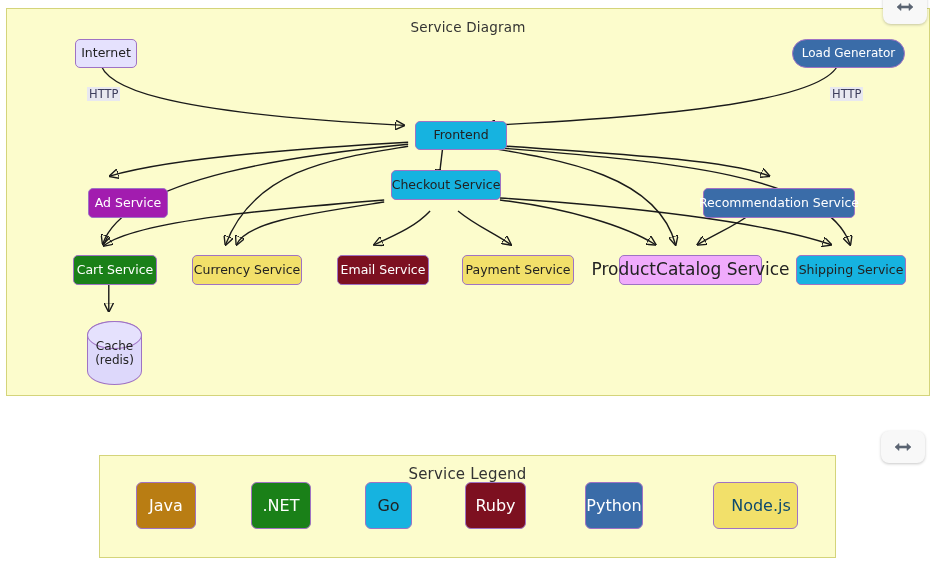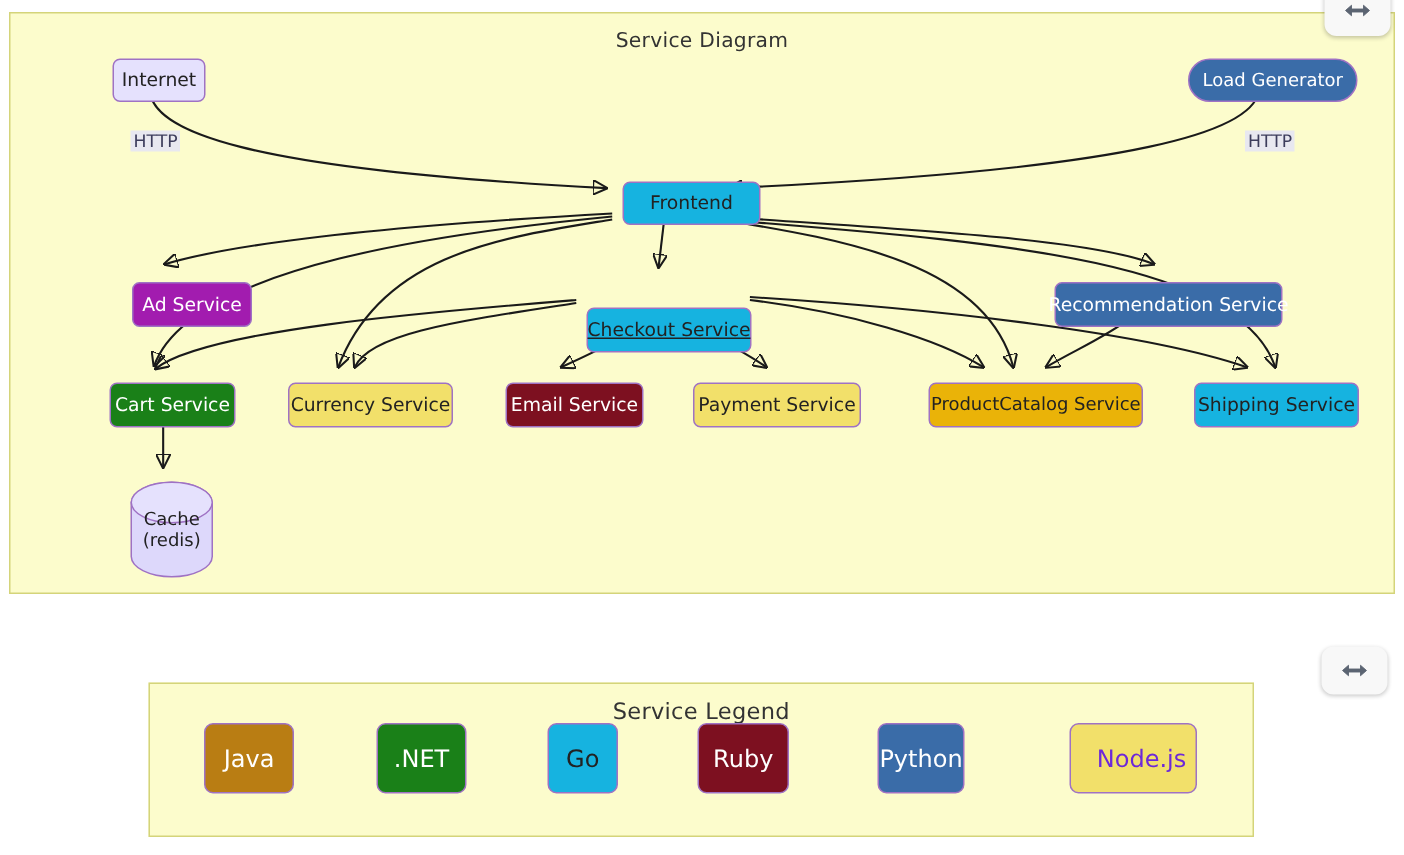"Checkout Service" div.node { text-decoration: underline -> none; top: 196px -> 161px }
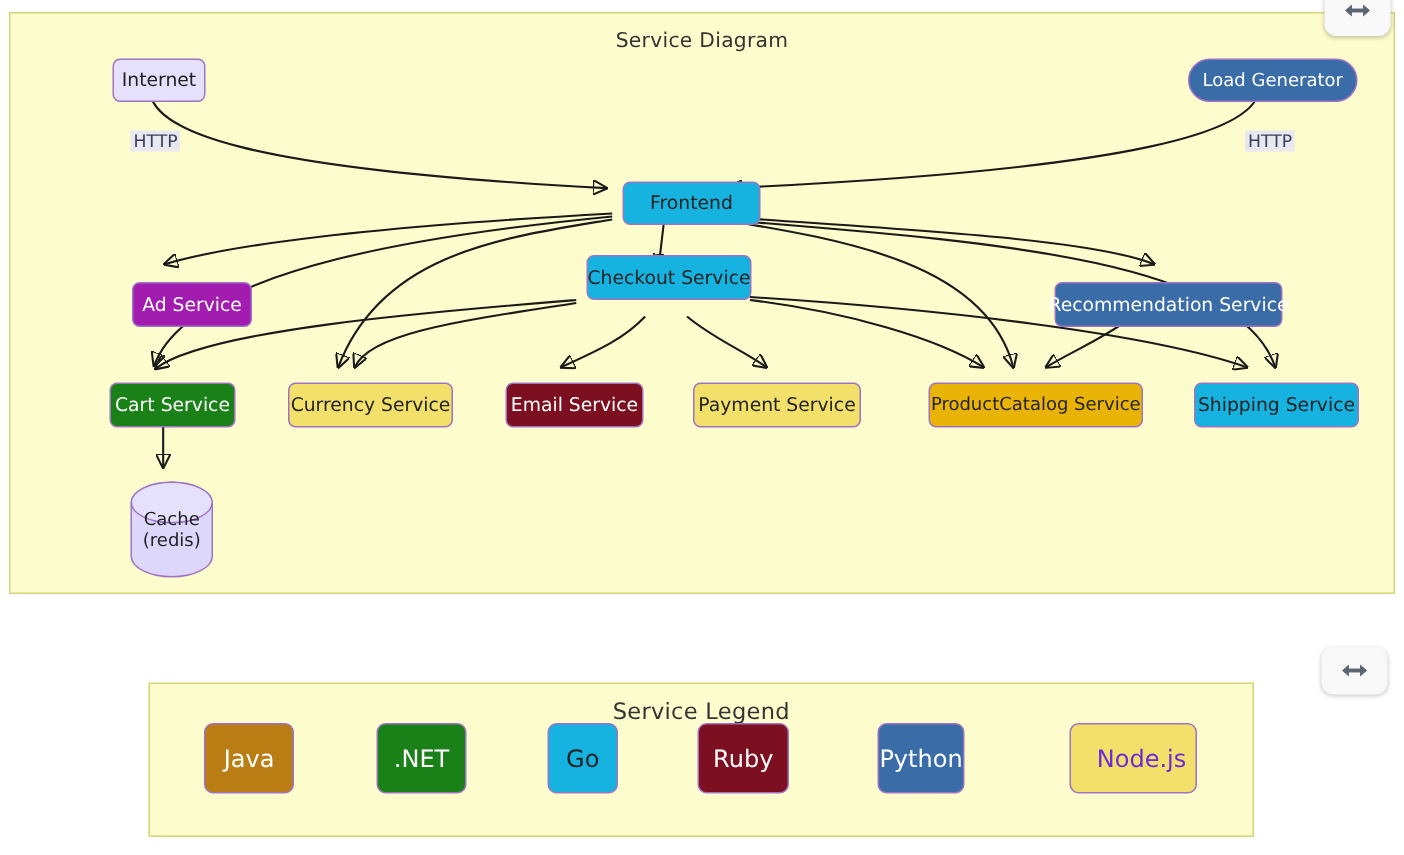"ProductCatalog Service" div.node { background: #eab308 -> #f0abfc; font-size: 12px -> 17px }
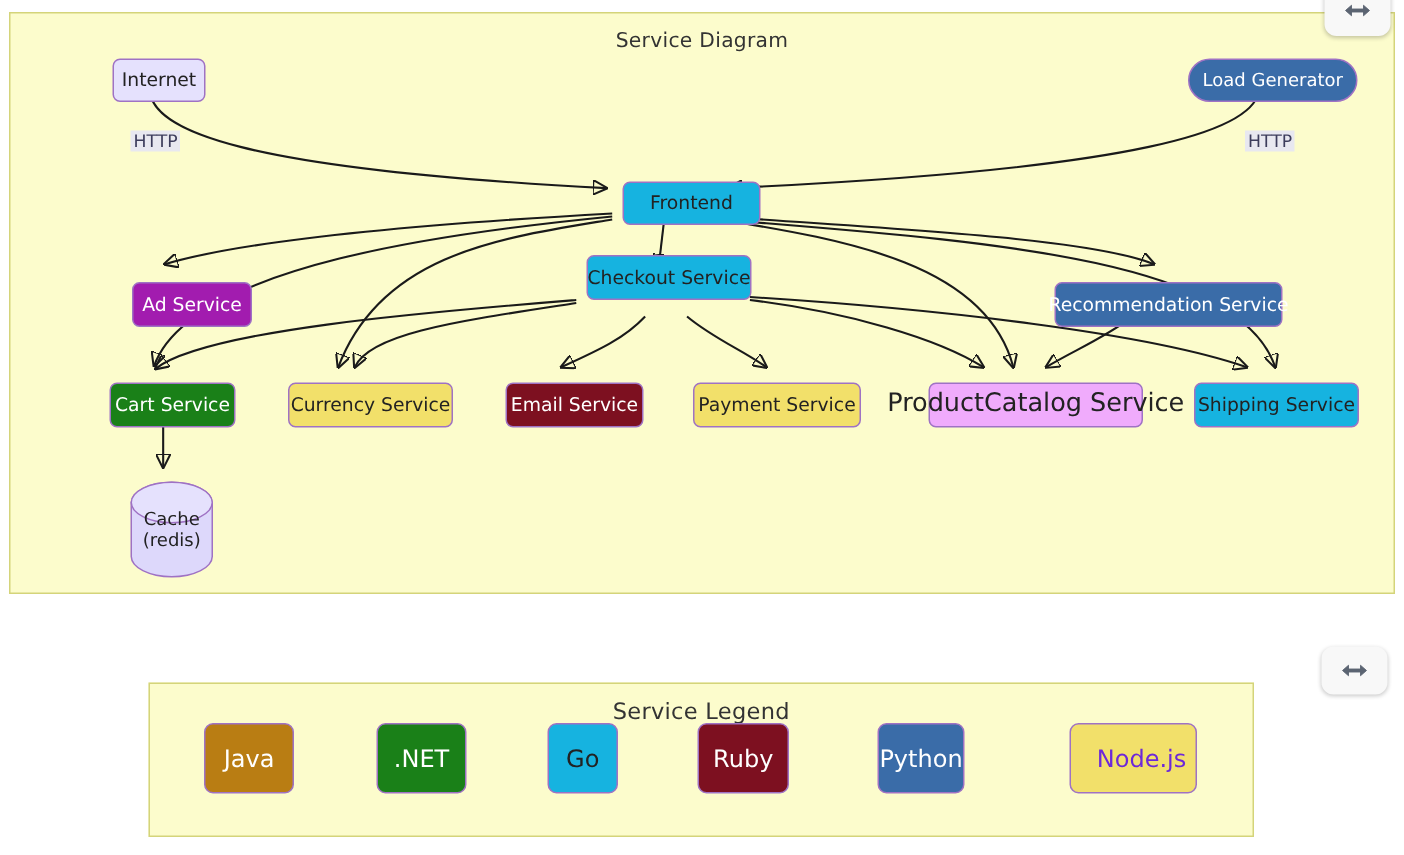"Node.js" div.legend-chip { color: #6d28d9 -> #0c4a6e }
